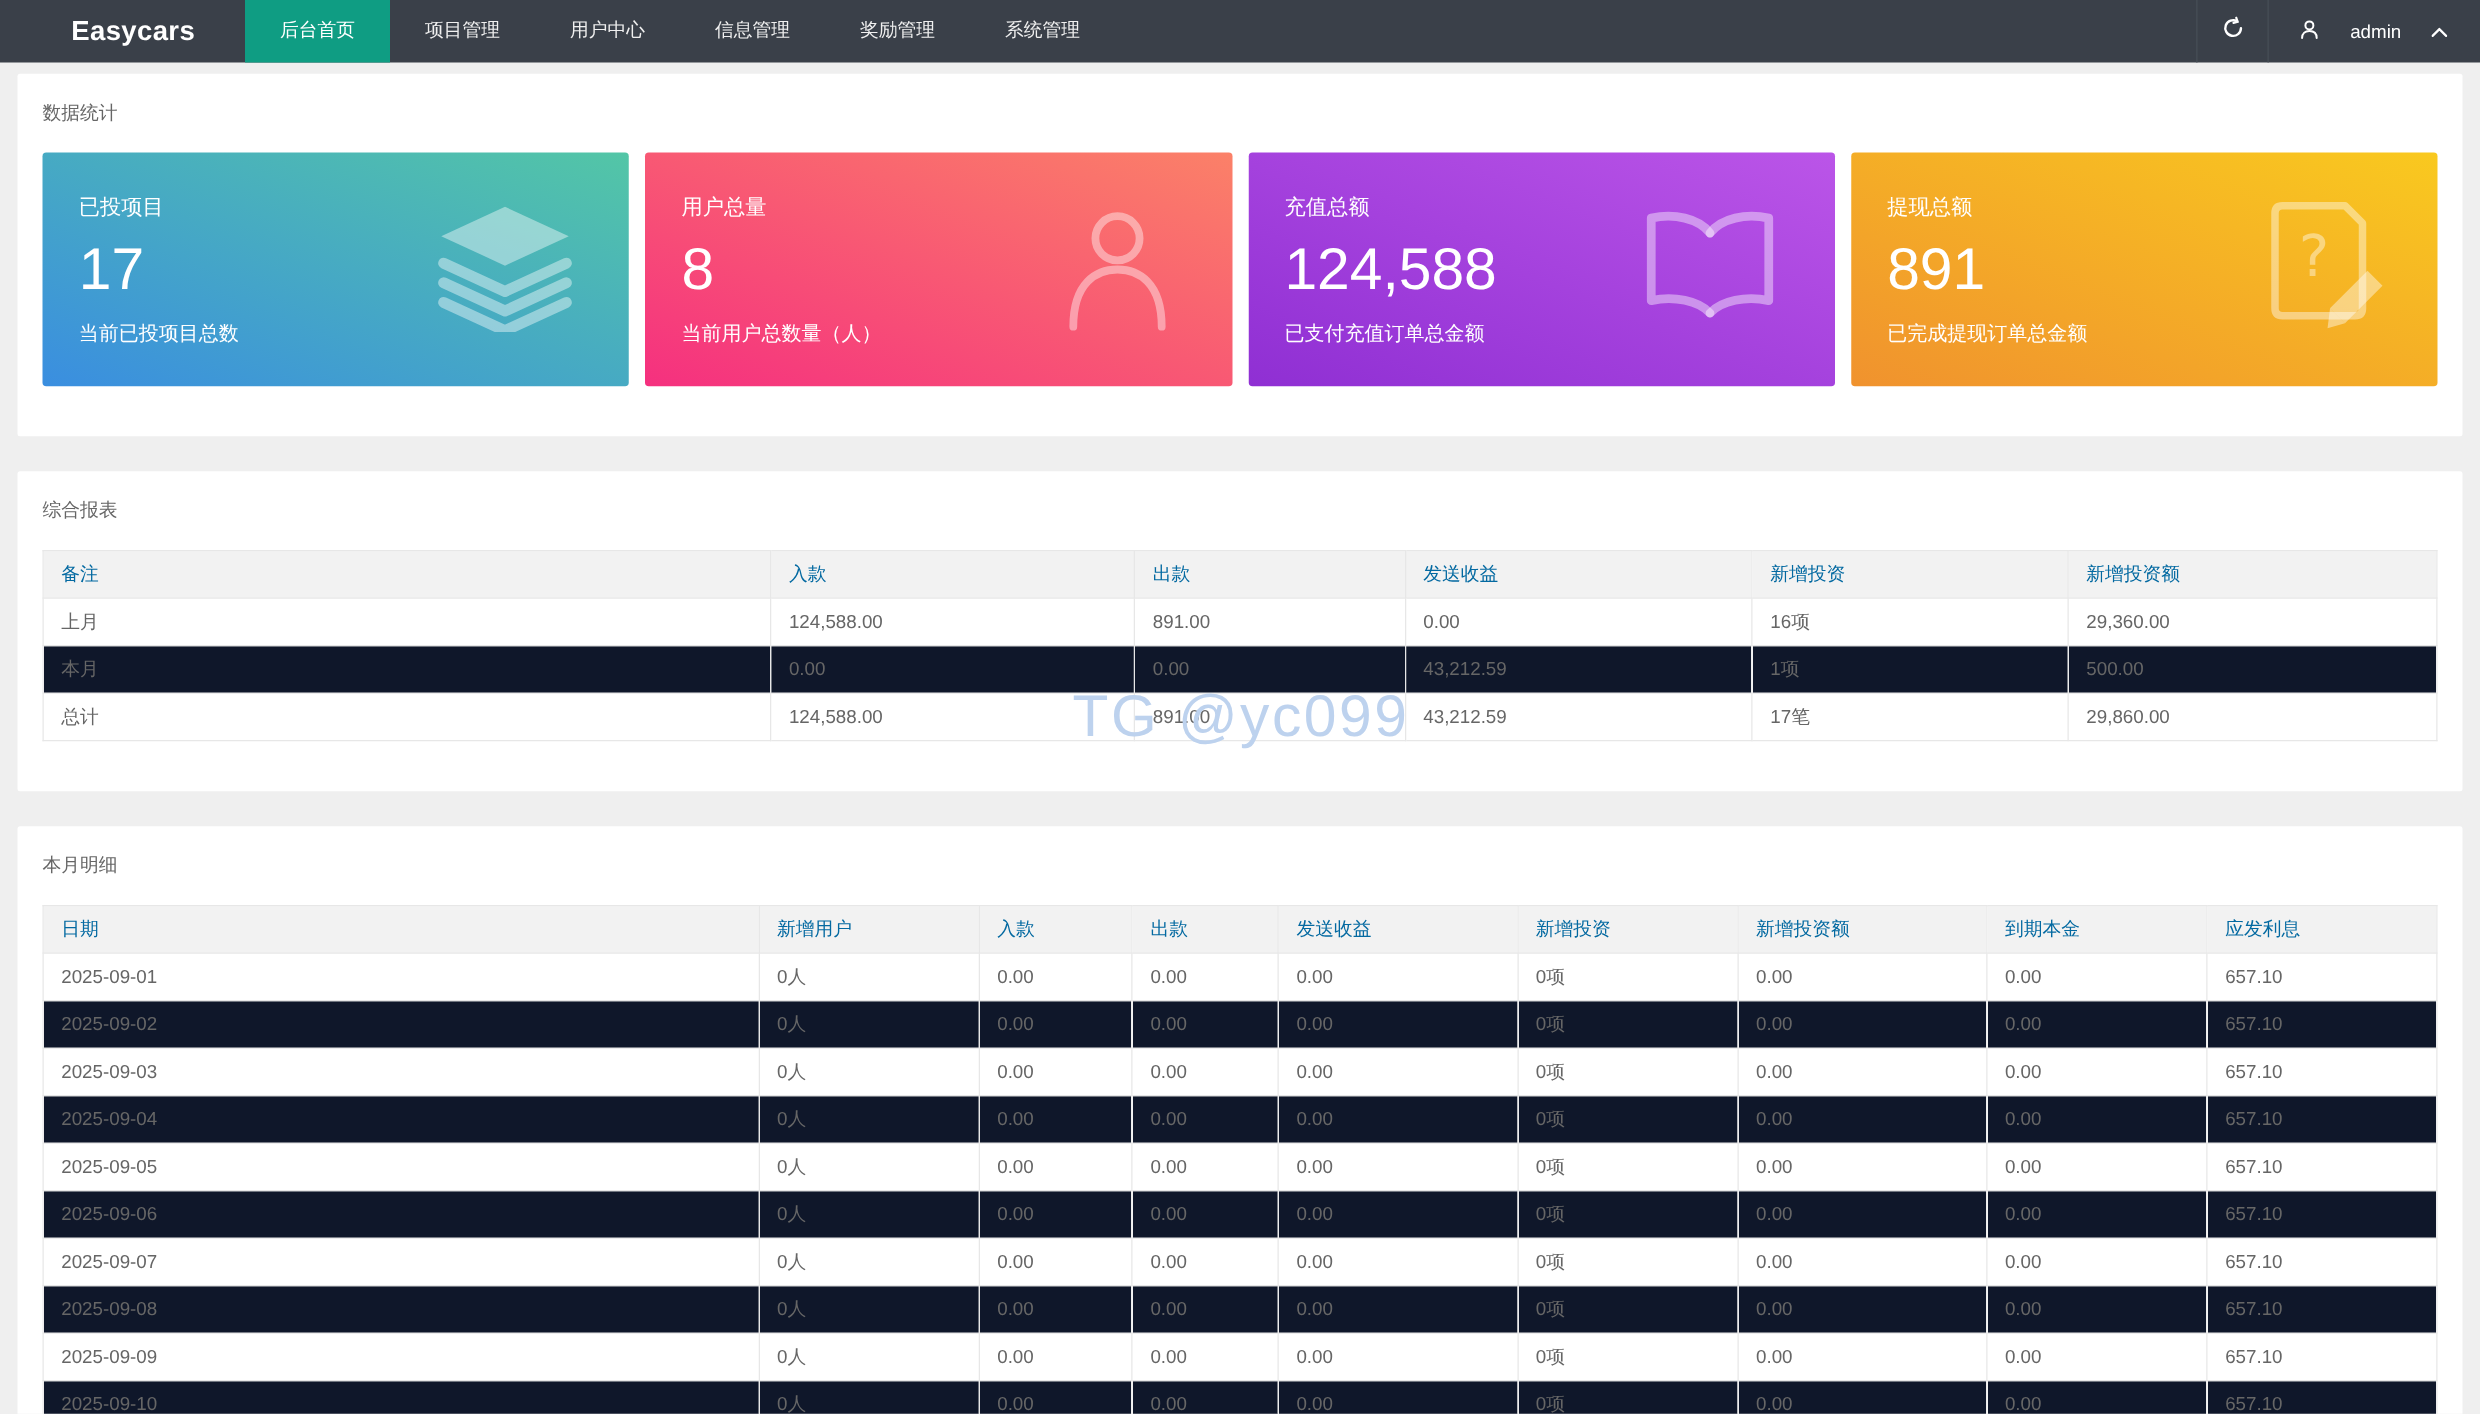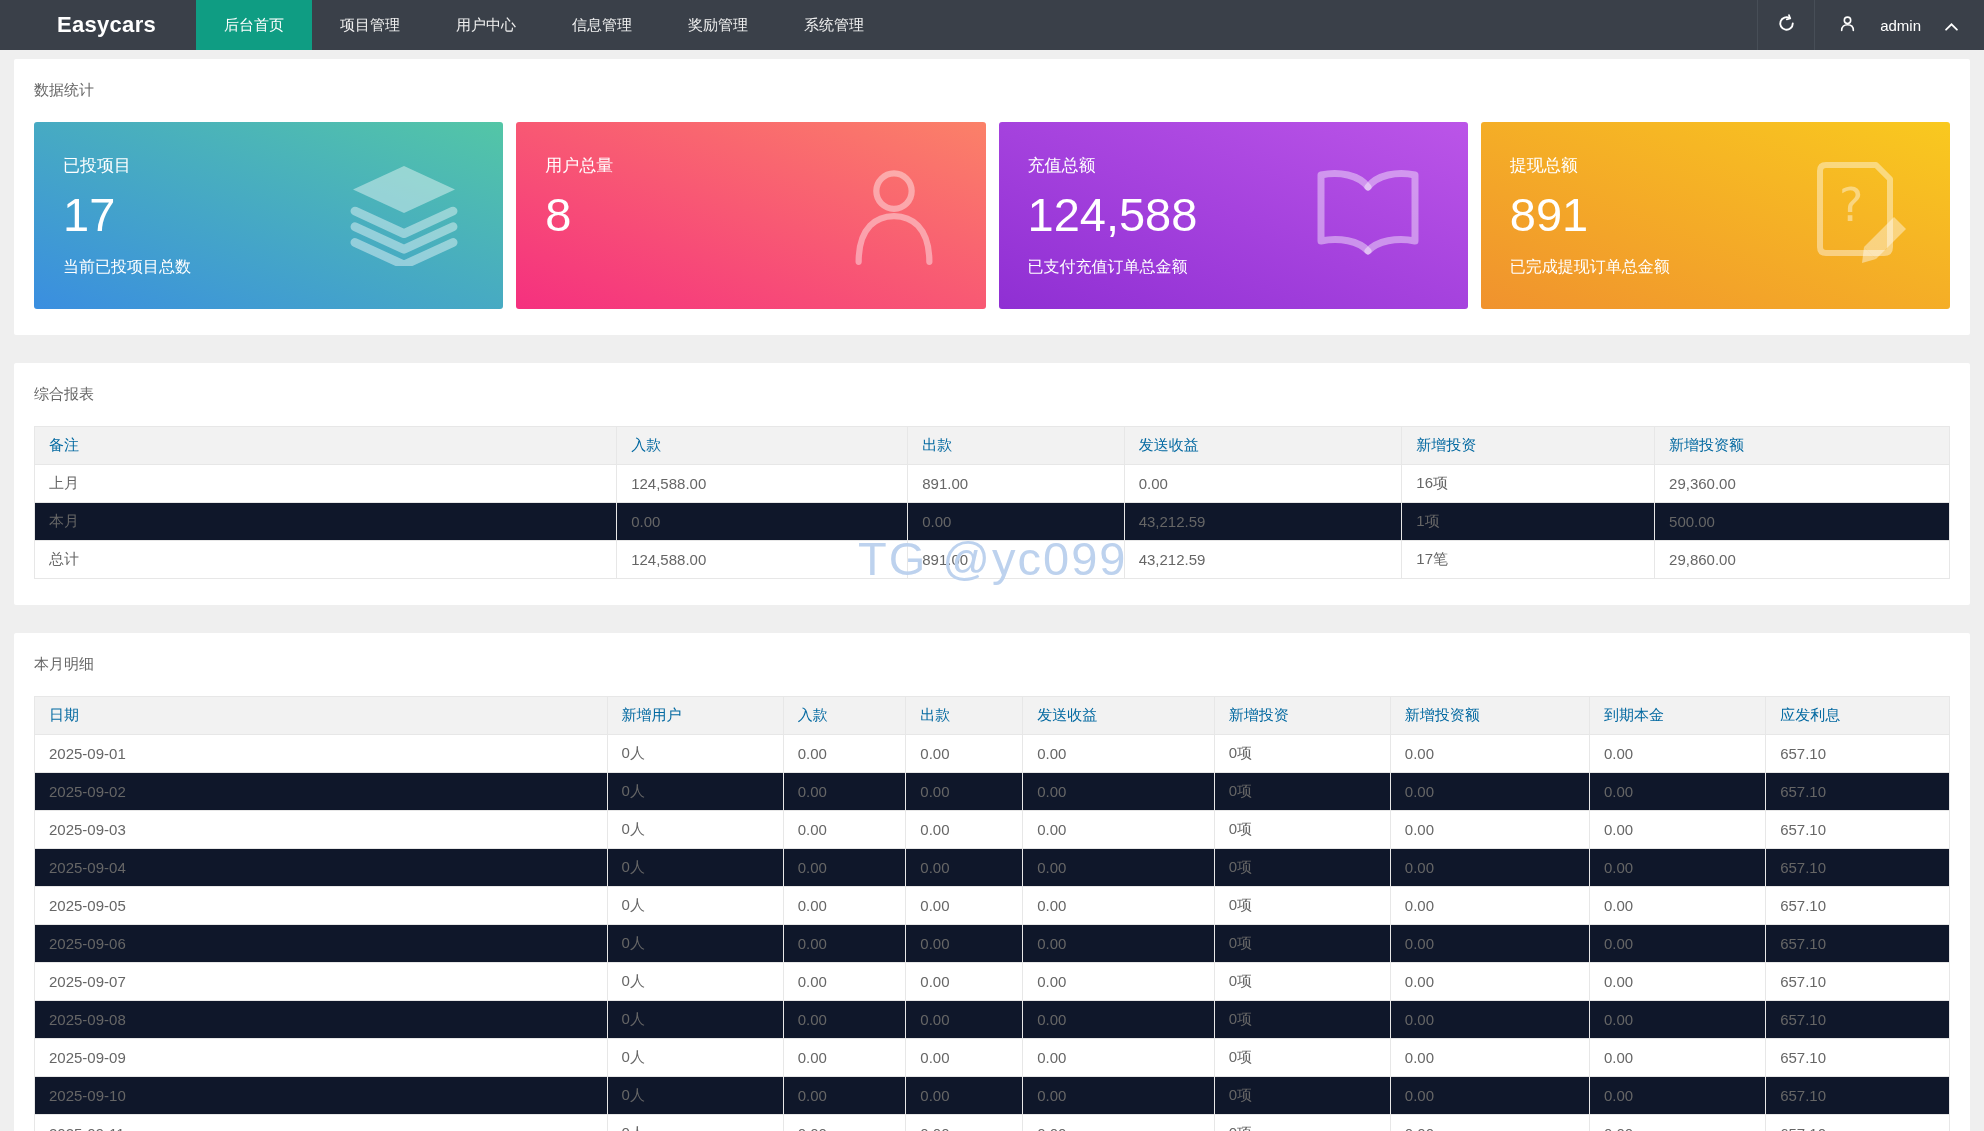"数据统计" .panel { padding: 22px 20px 26px -> 22px 20px 40px }
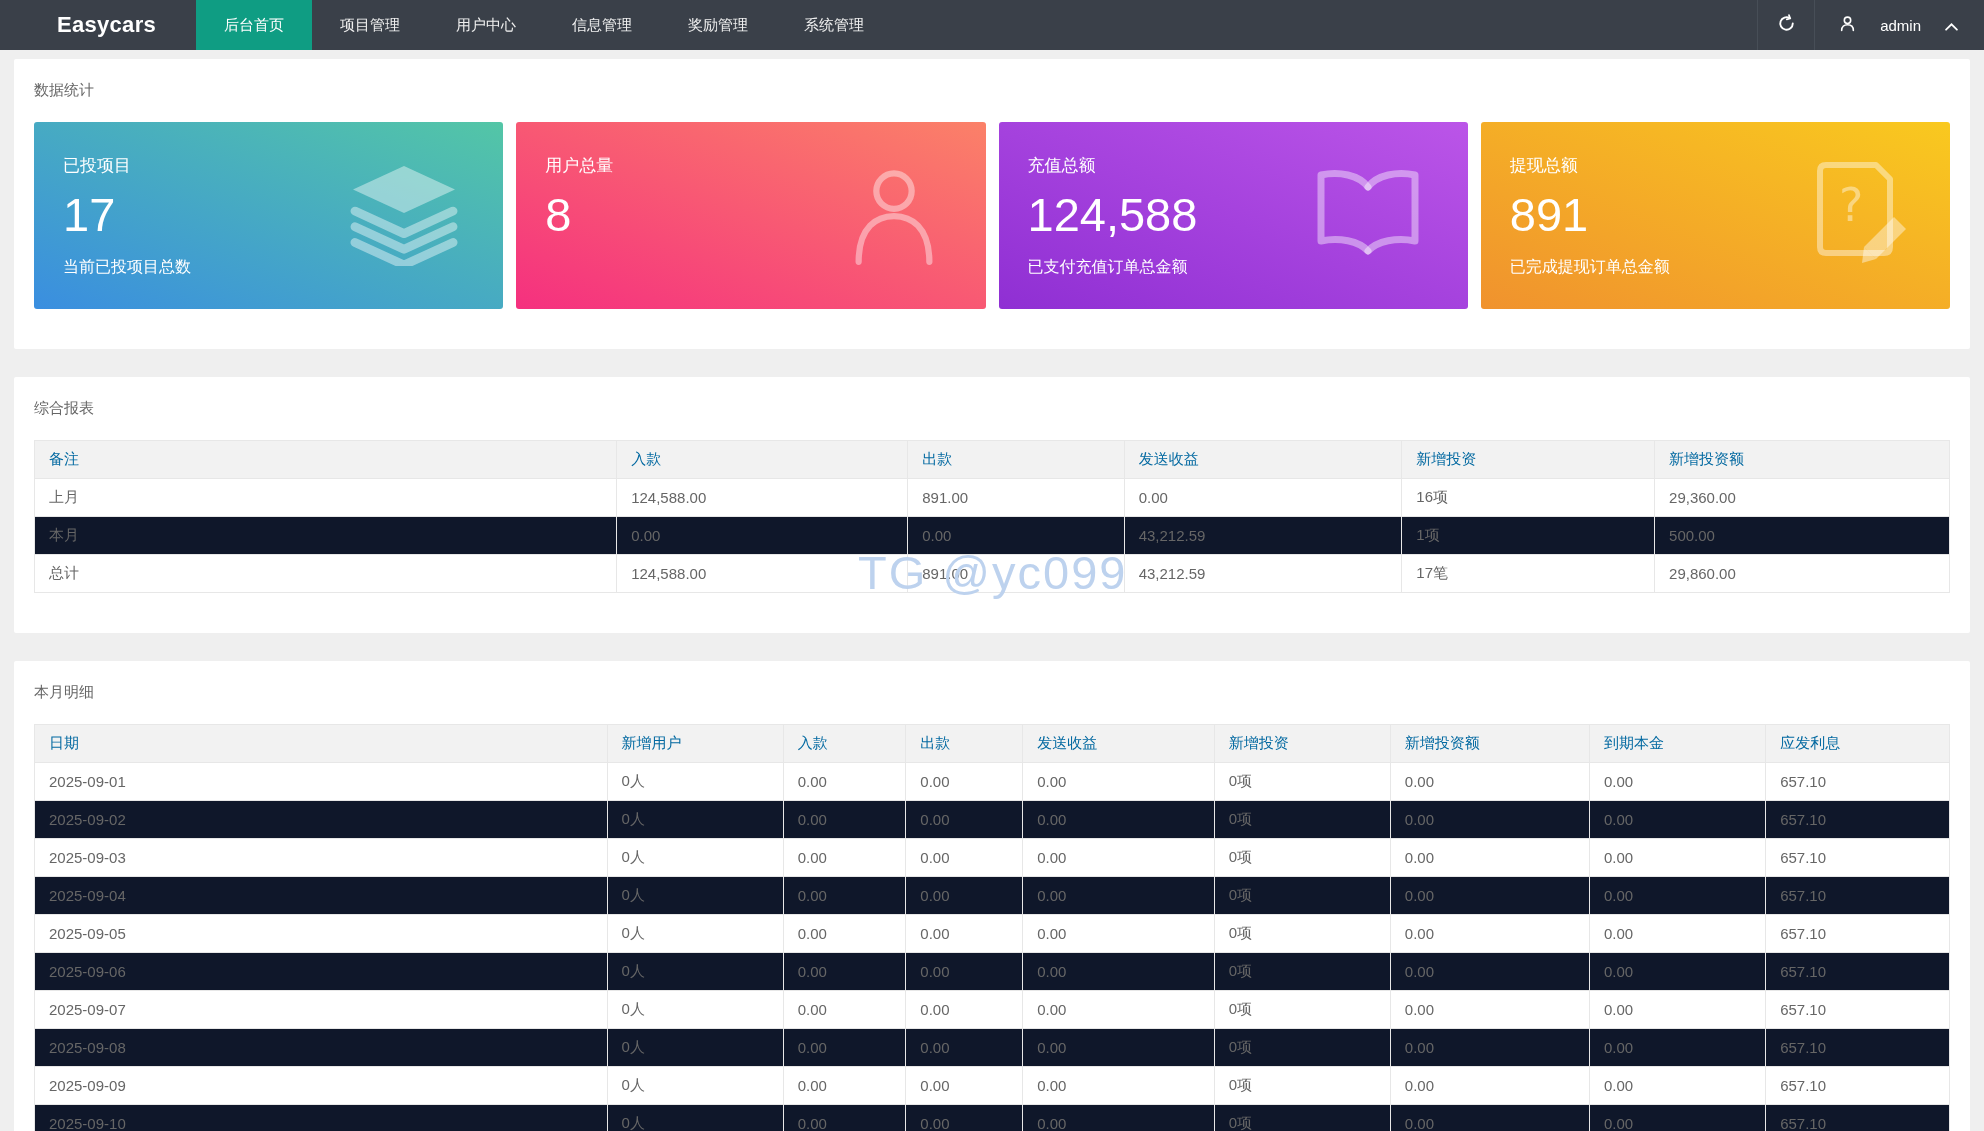"当前用户总数量（人）" div.card-sub { html: none -> <div>当前用户总数量（人）</div> }
